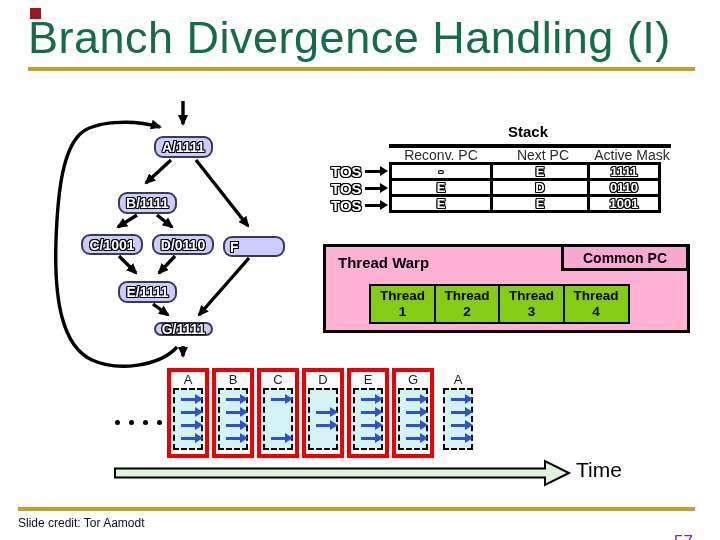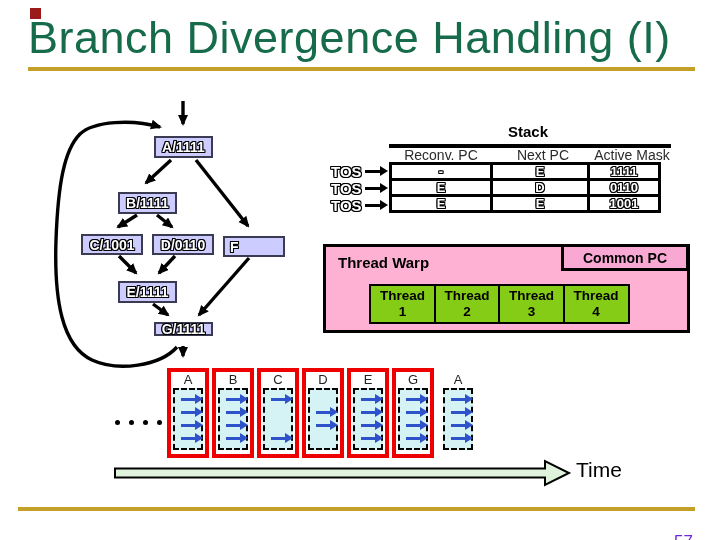"A/1111" .otext { border-radius: none -> 9px }
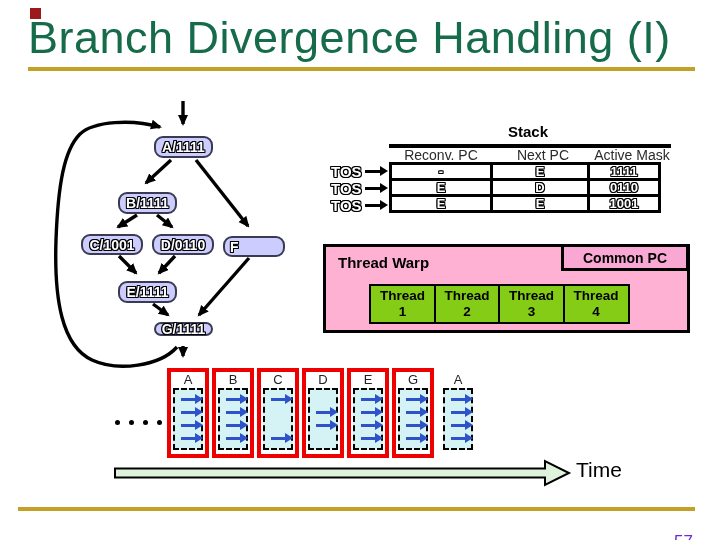"Slide credit: Tor Aamodt" div.credit { html: none -> <div>Slide credit: Tor Aamodt</div> }
